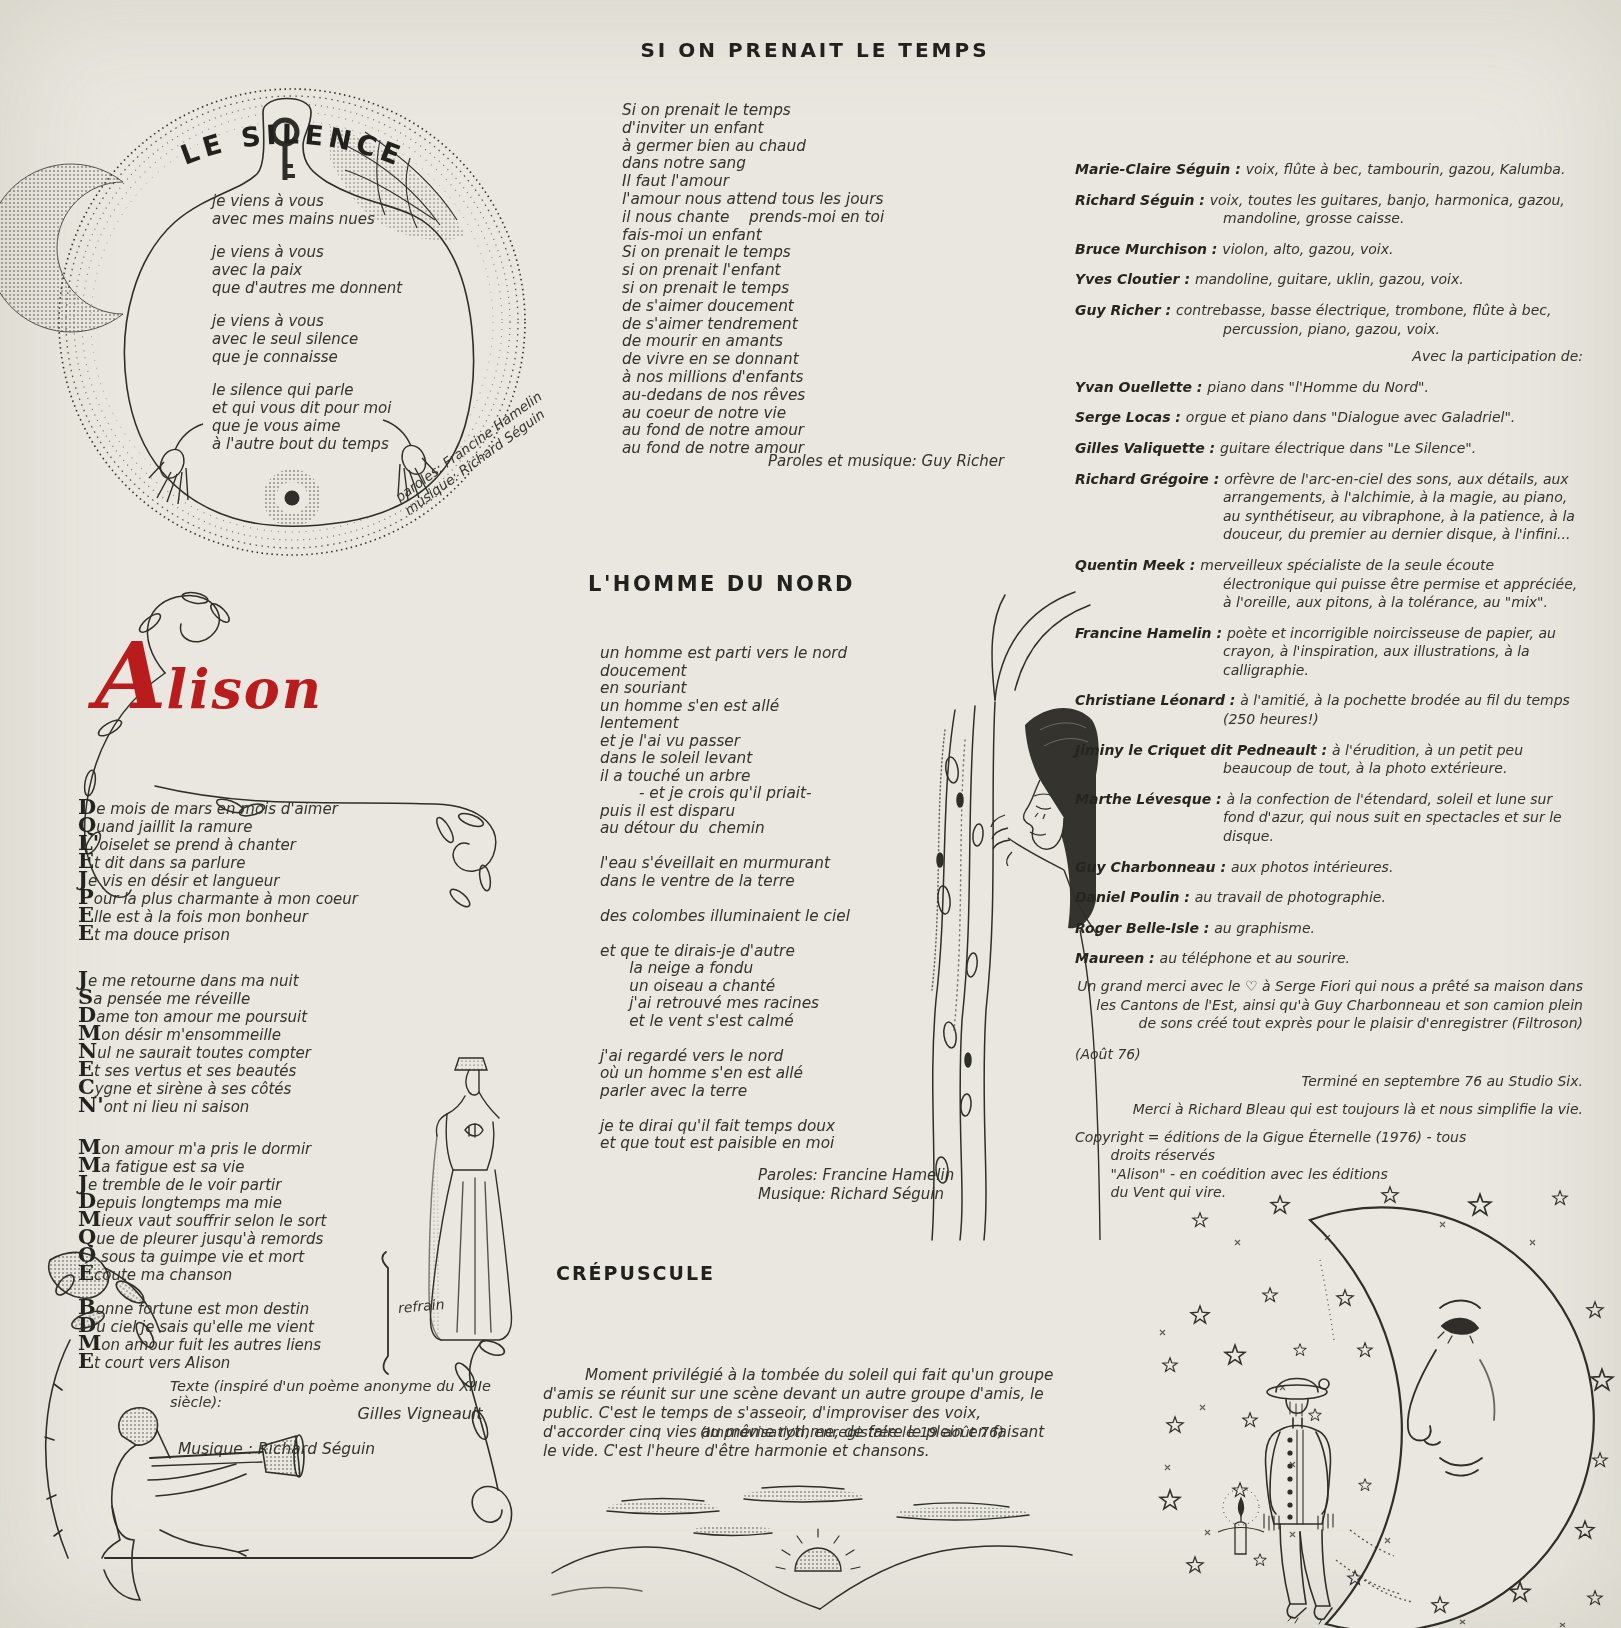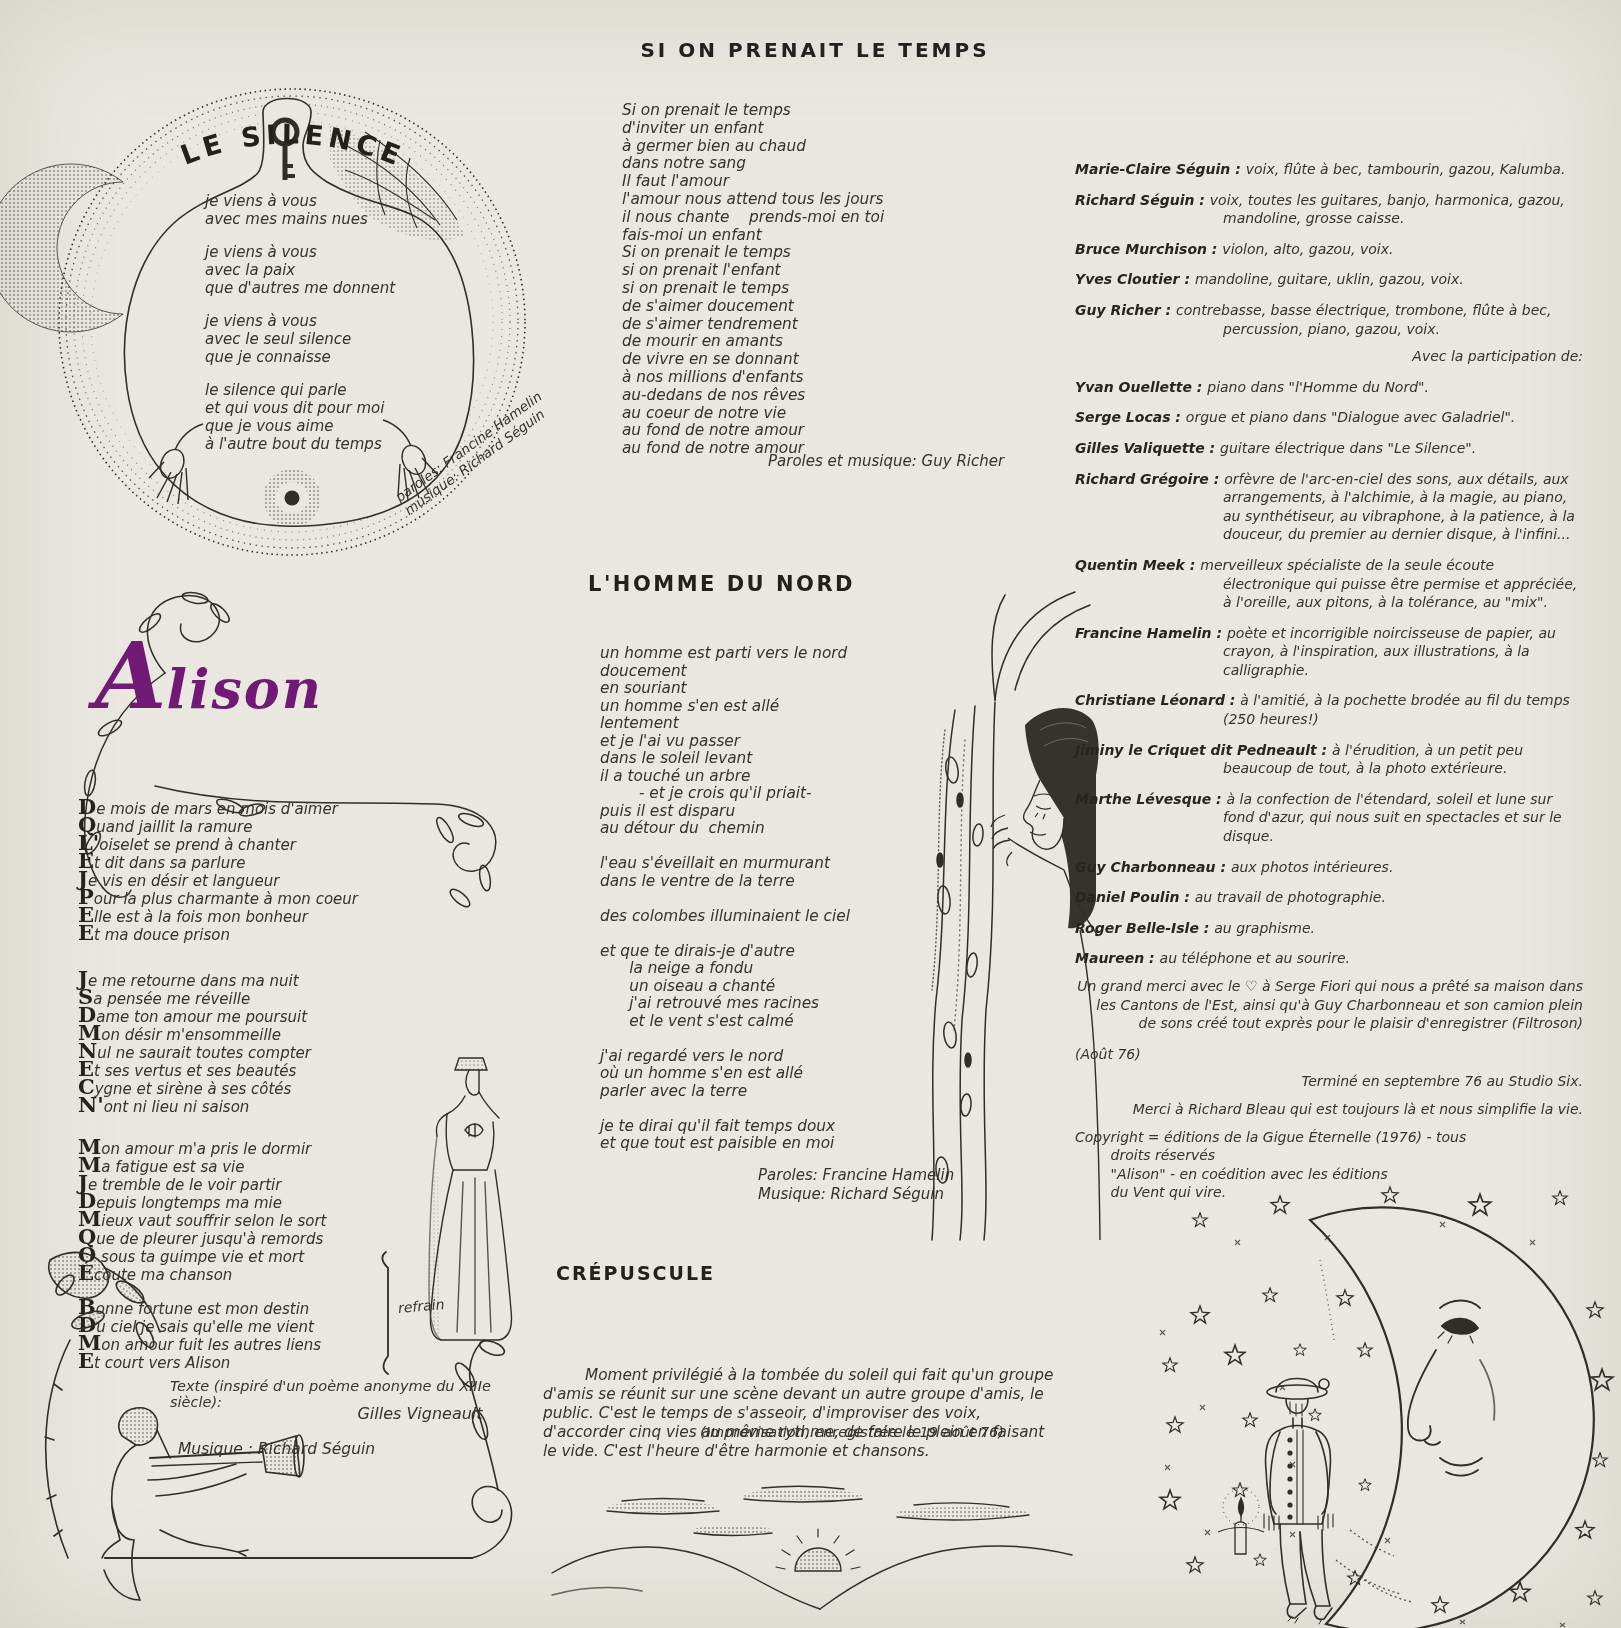"je viens à vous" .sil-poem .st { margin: 0 0 15px 5px -> 0 0 15px 12px }
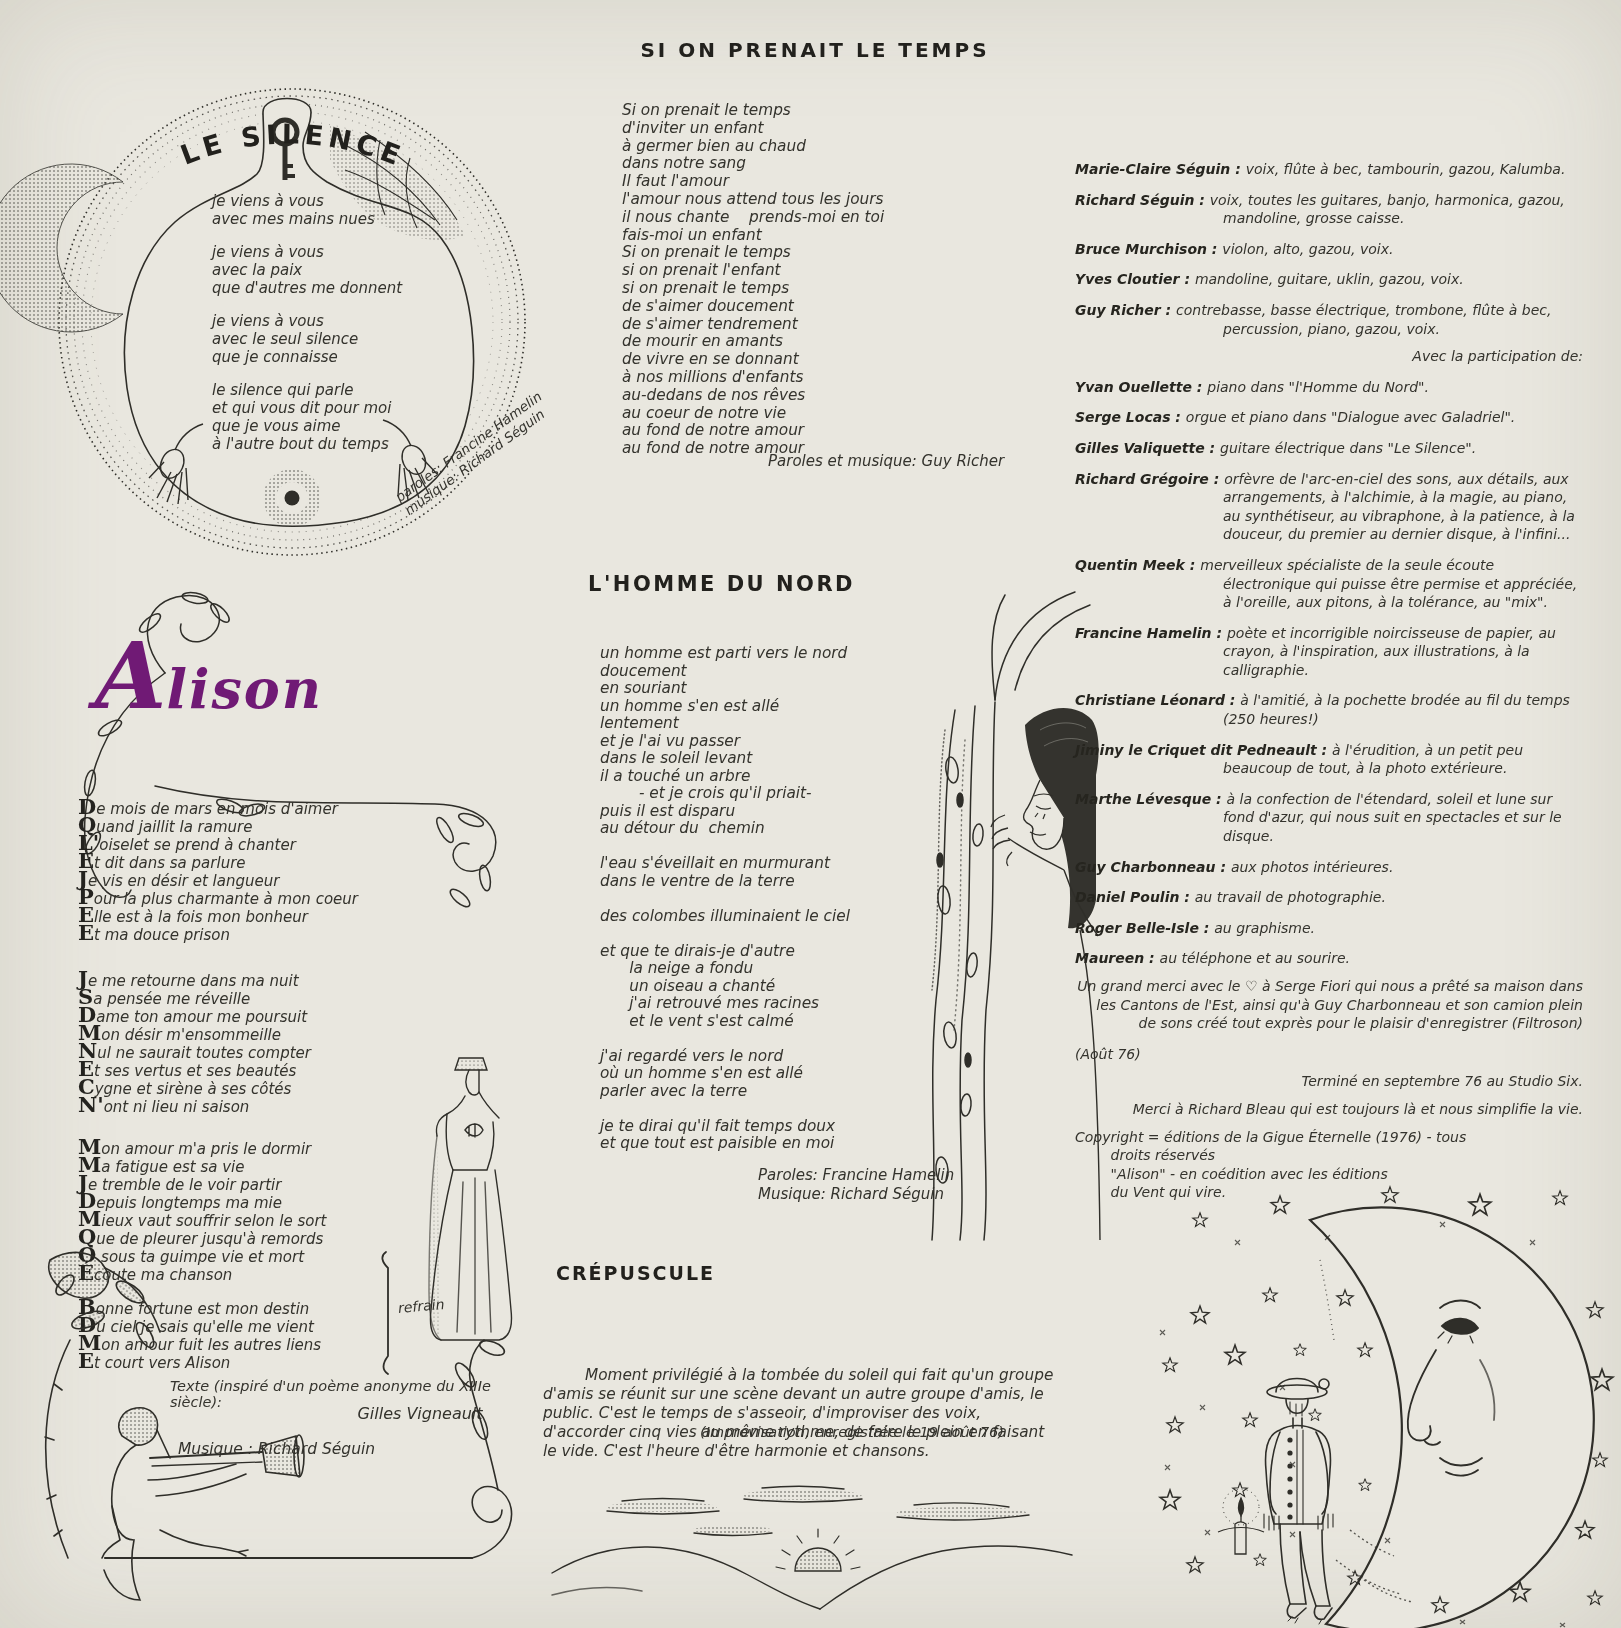"Alison" .alison-title { color: #701a75 -> #b91c1c }
